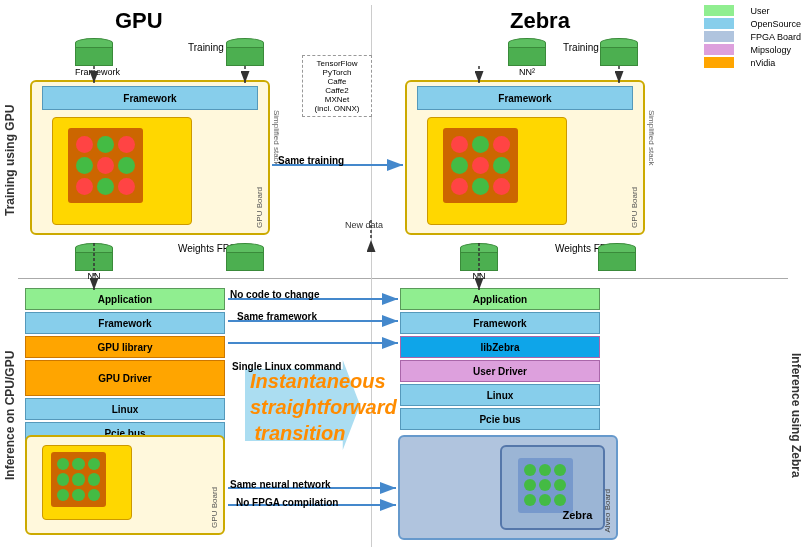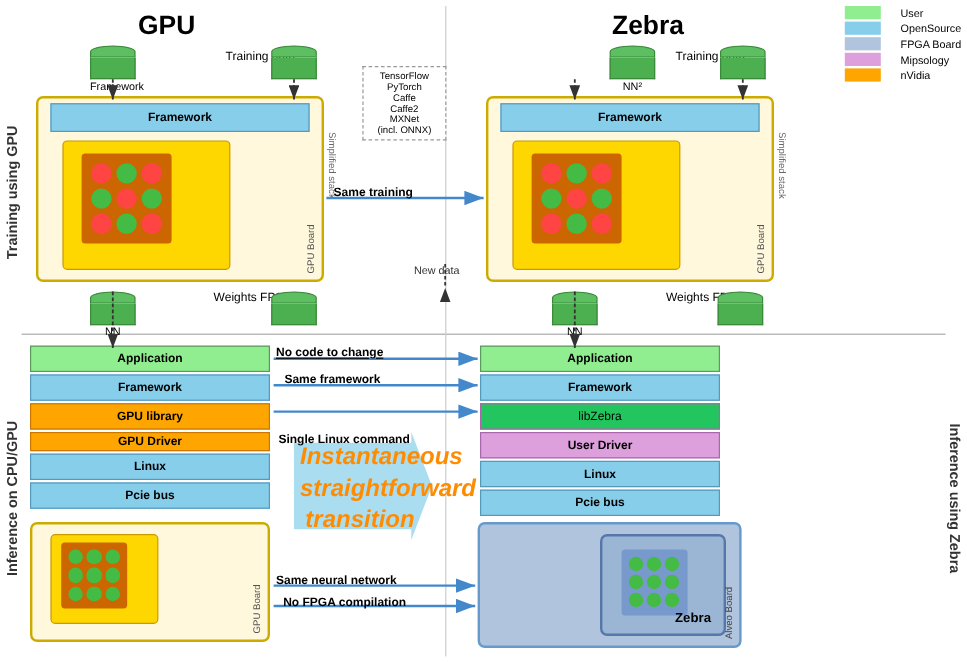"No code to change" div { text-decoration: underline -> none }
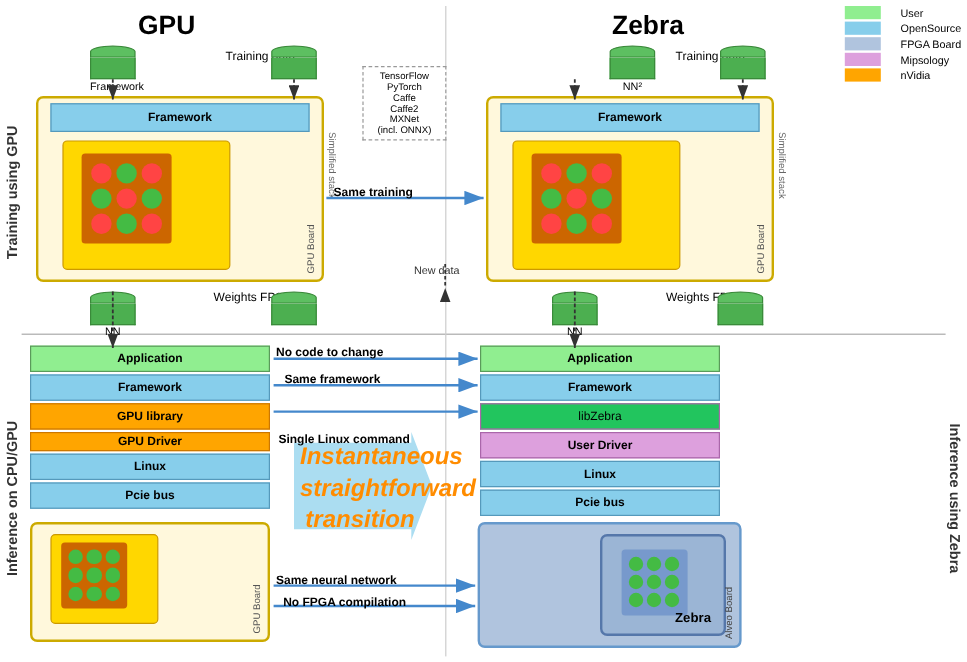"libZebra" div { background: #22c55e -> #0ea5e9; font-weight: normal -> bold }
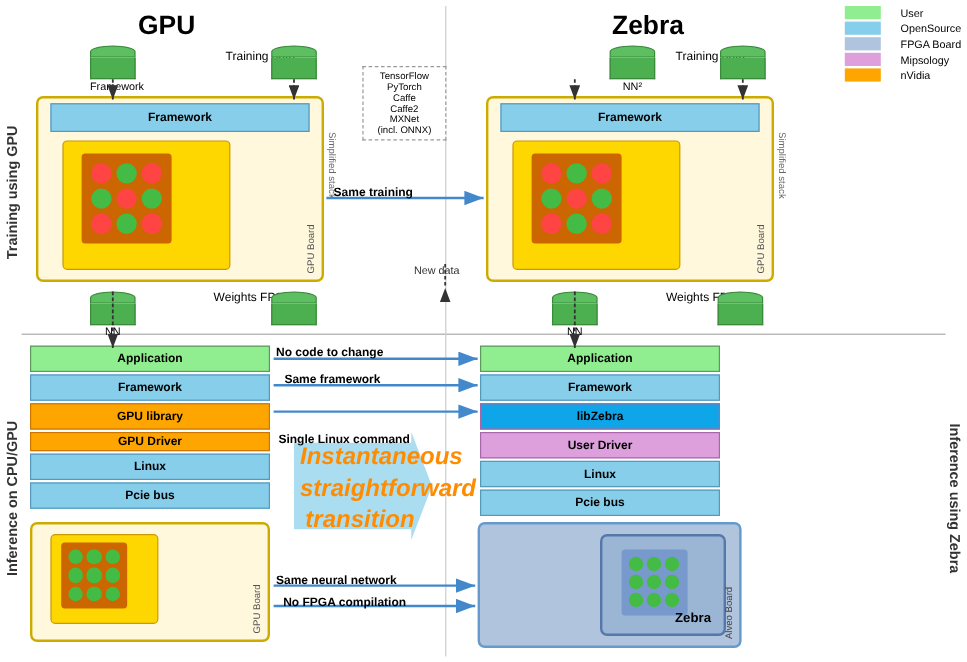"GPU Driver" div { height: 16px -> 36px }
